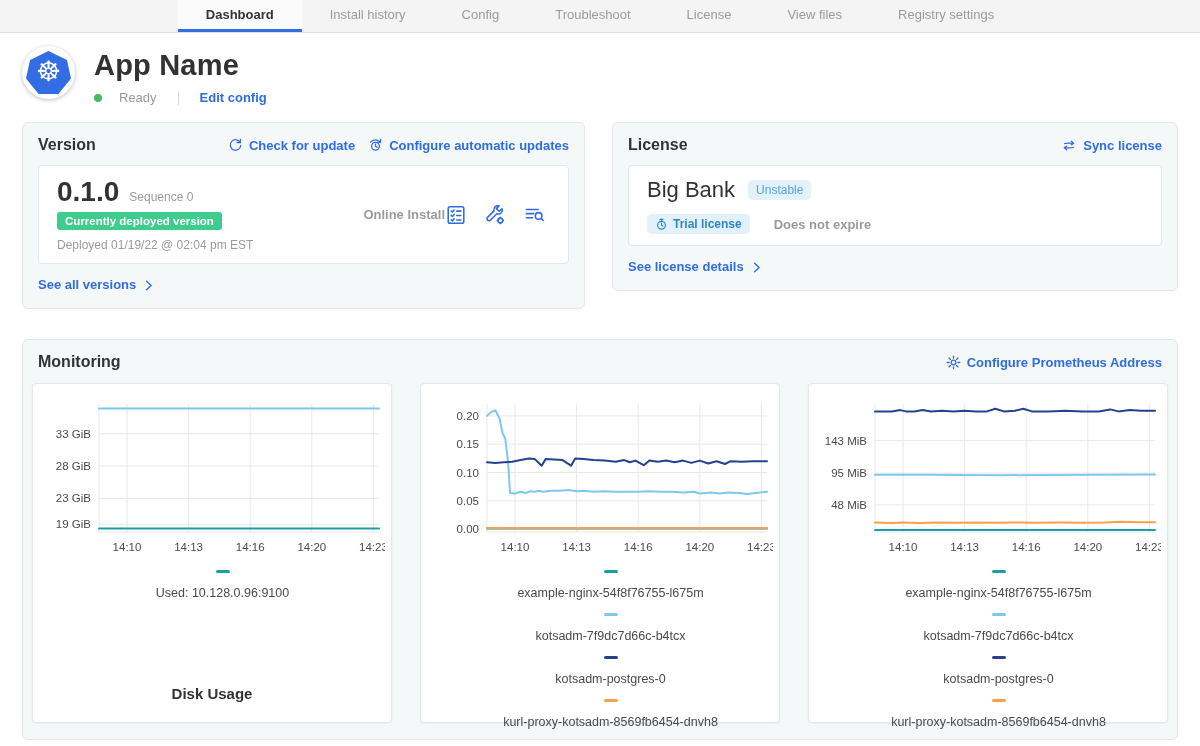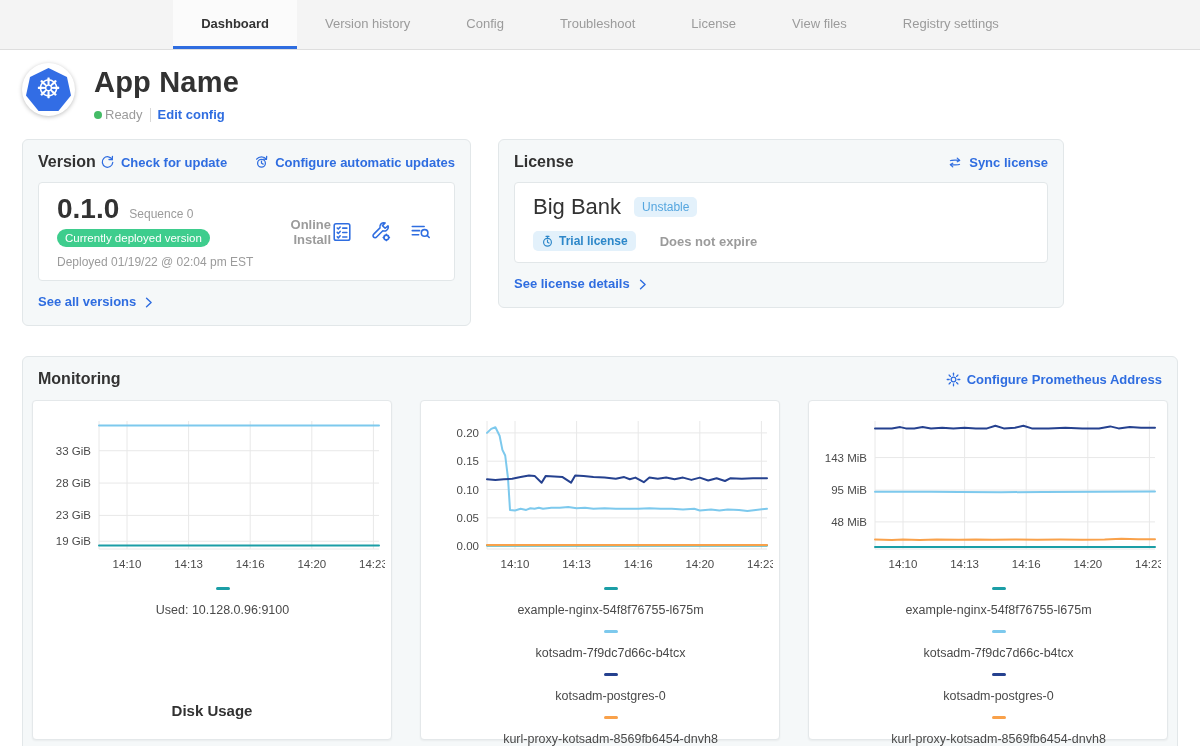"Dashboard" .topnav { height: 50px -> 33px }
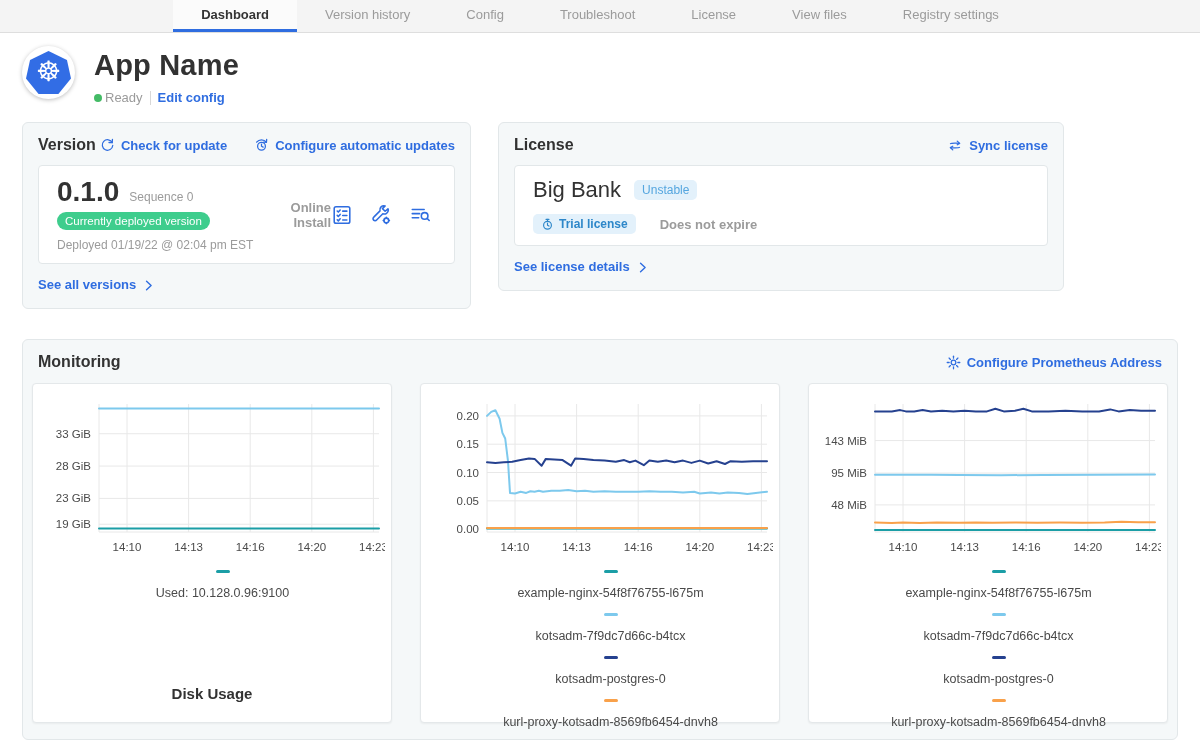"Version history" div.tab { text: Version -> Install }
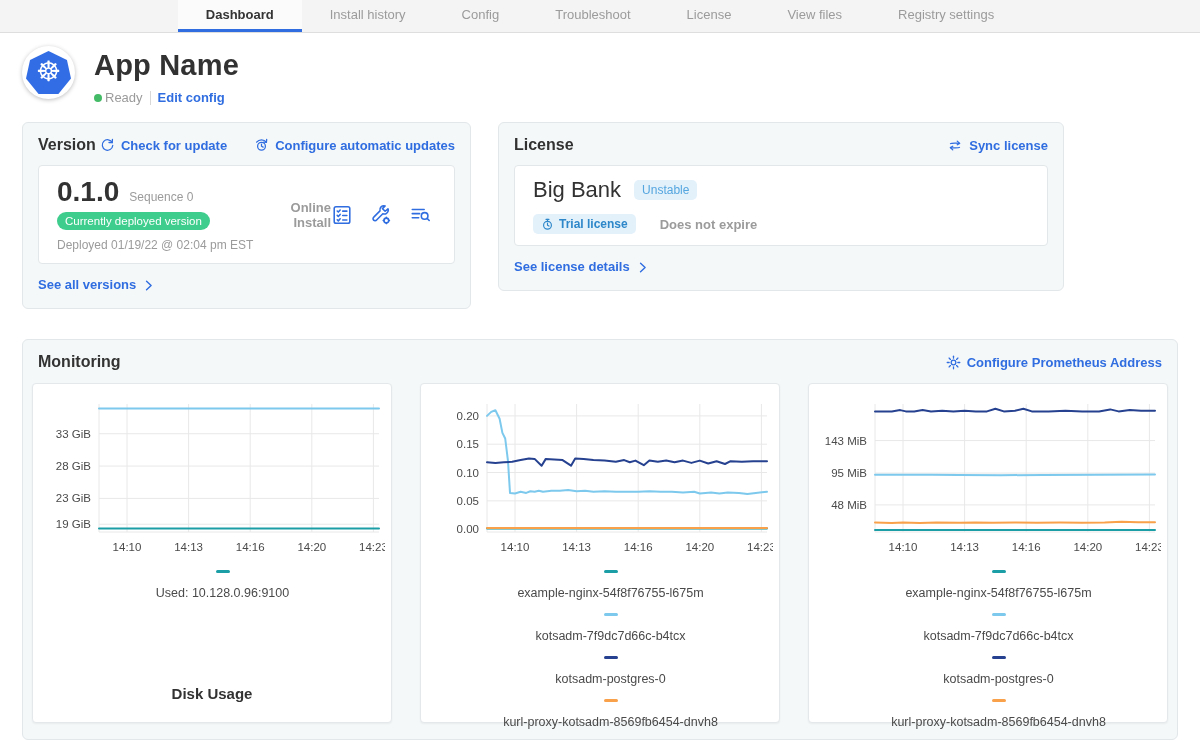"Ready" .status-row { gap: 3px -> 17px }
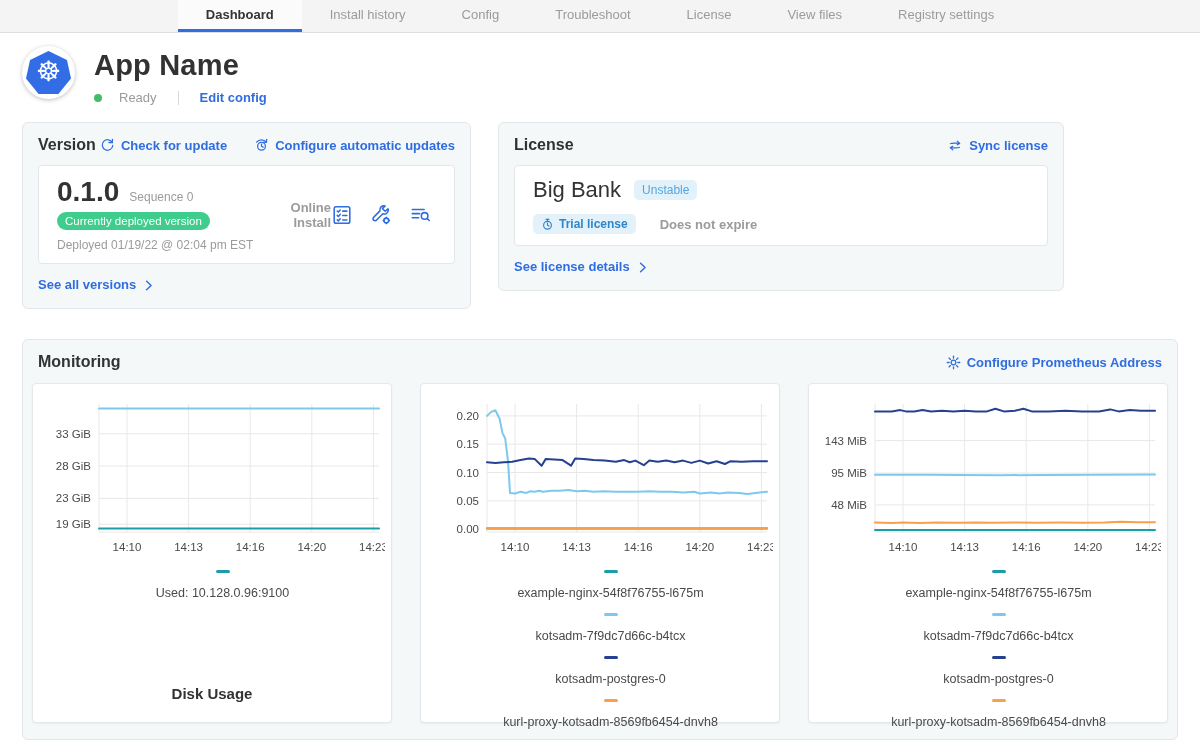"Version" .card-version { width: 449px -> 563px }
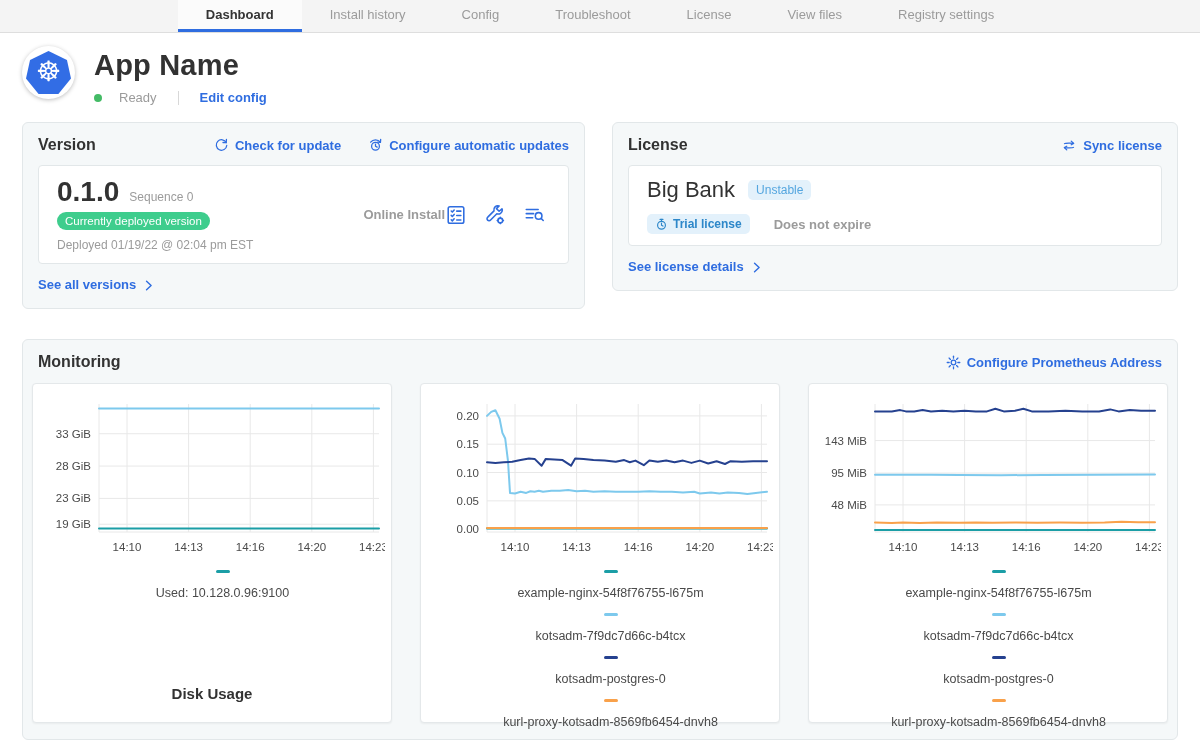"Check for update" .head-links { gap: 27px -> 13px }
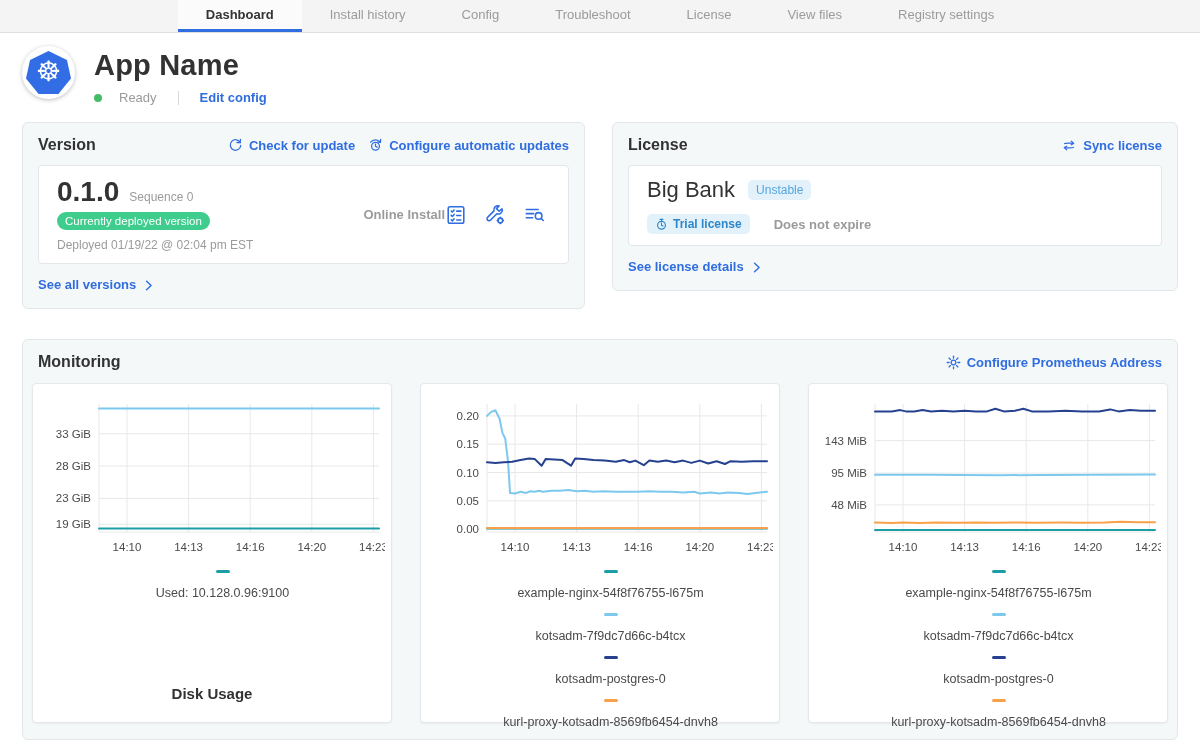"Currently deployed version" .deployed-badge { border-radius: 9px -> 3px; font-weight: normal -> bold }
